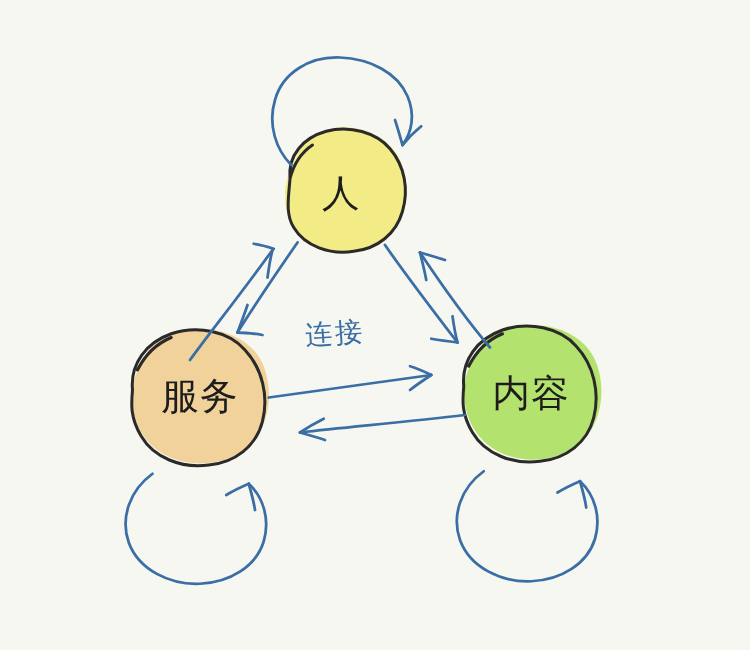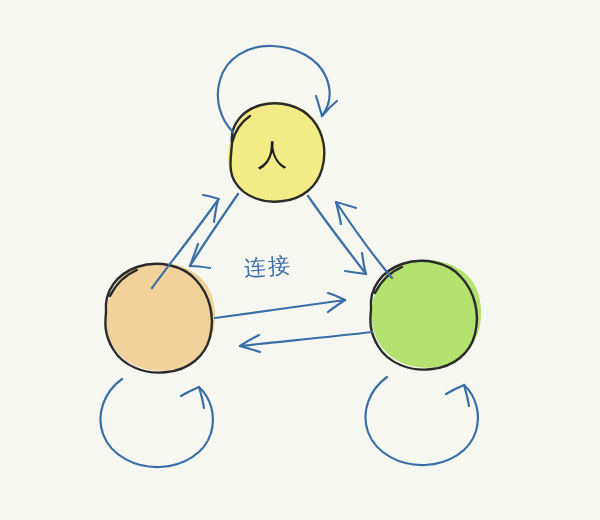"服务" div.node-label { html: none -> <div>服务</div> }
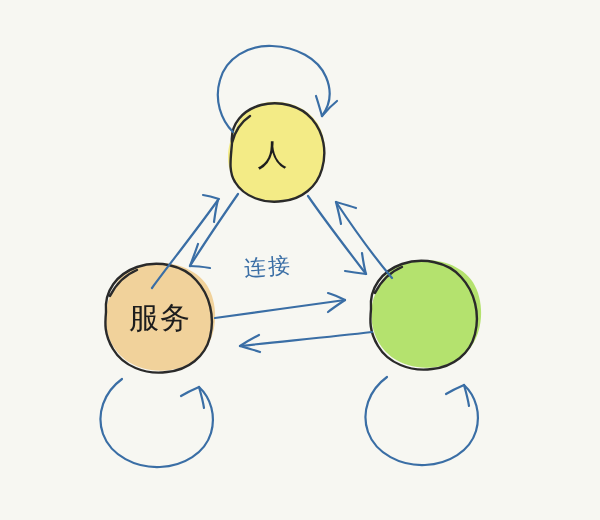"内容" div.node-label { html: none -> <div>内容</div> }
